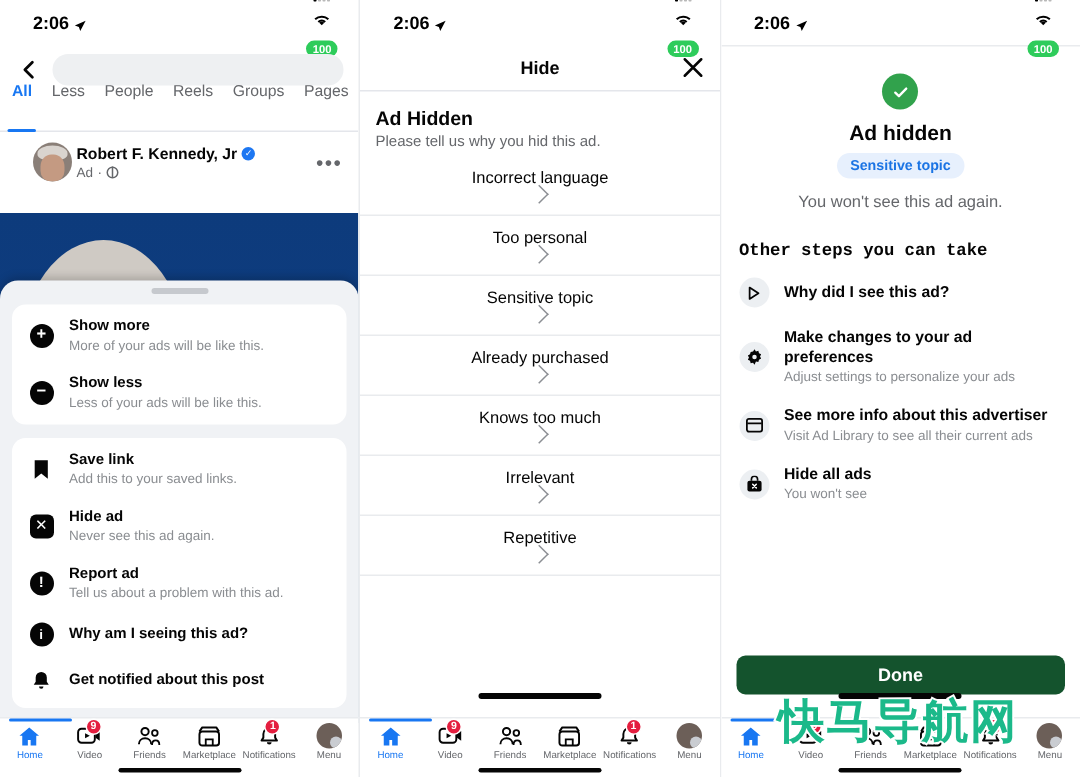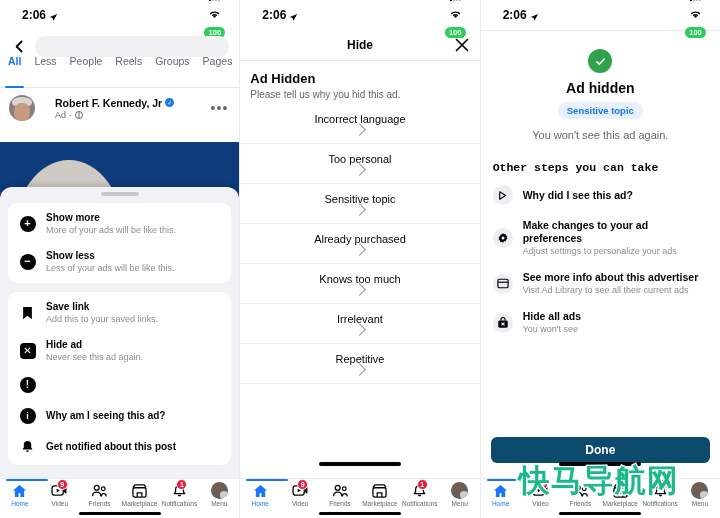"Robert F. Kennedy, Jr" .posthead { gap: 20px -> 3px; padding: 7px 9px 5px 9px -> 7px 9px 5px 22px }
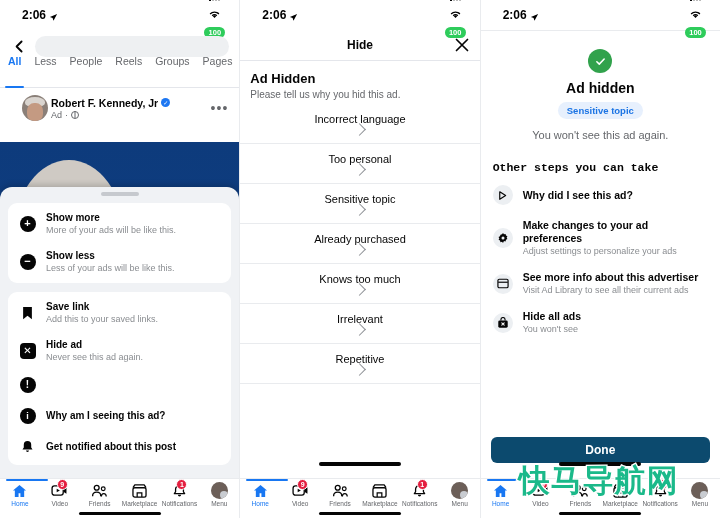"Report ad" span.mtxt { html: none -> <span> <span>Report ad</span> <span>Tell us about a problem with this ad.</span> </span> }
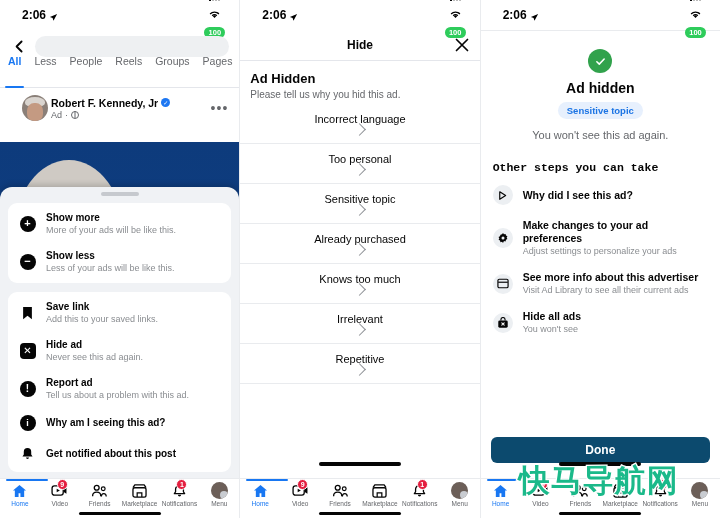"Done" .donebtn { background: #0c4a6e -> #14532d }
